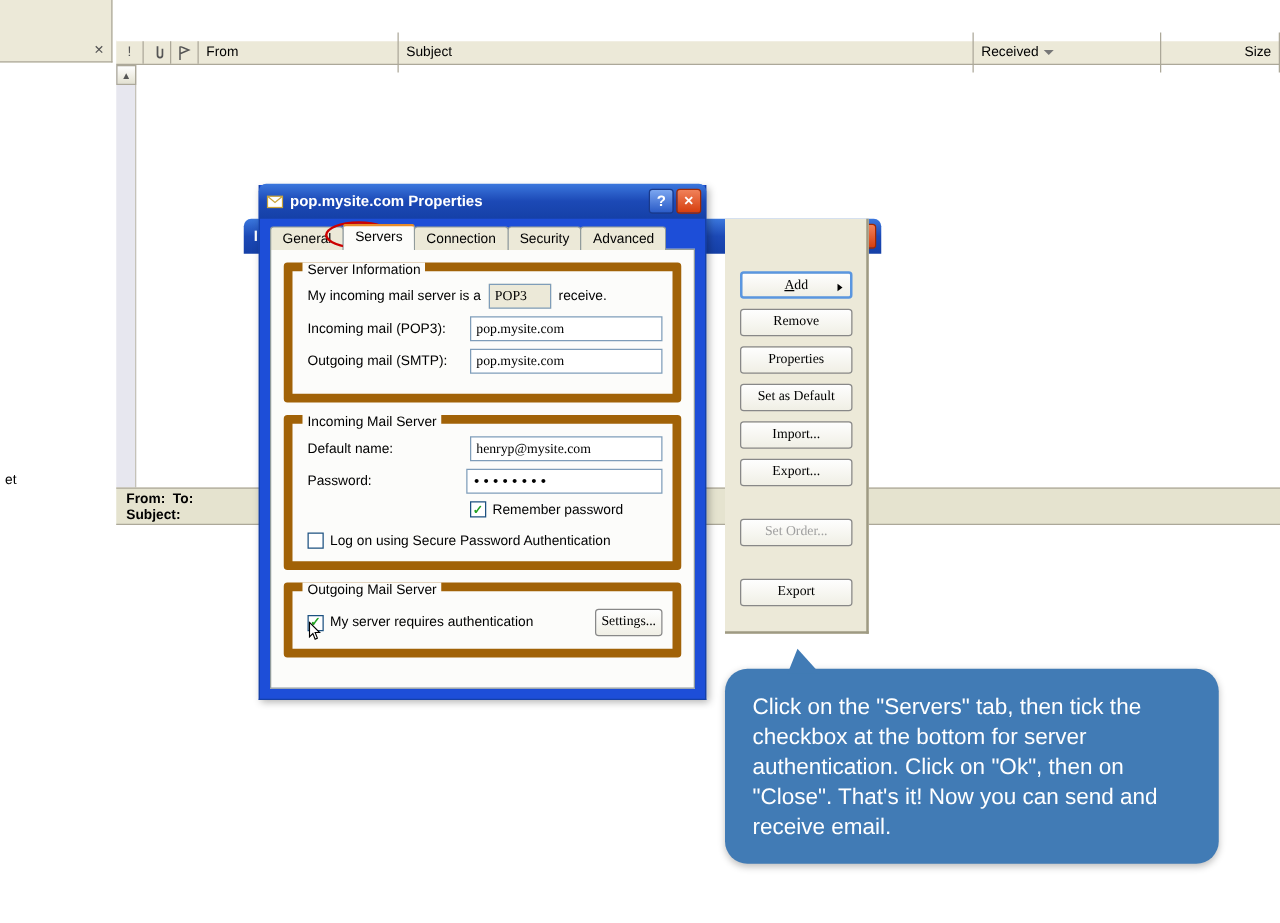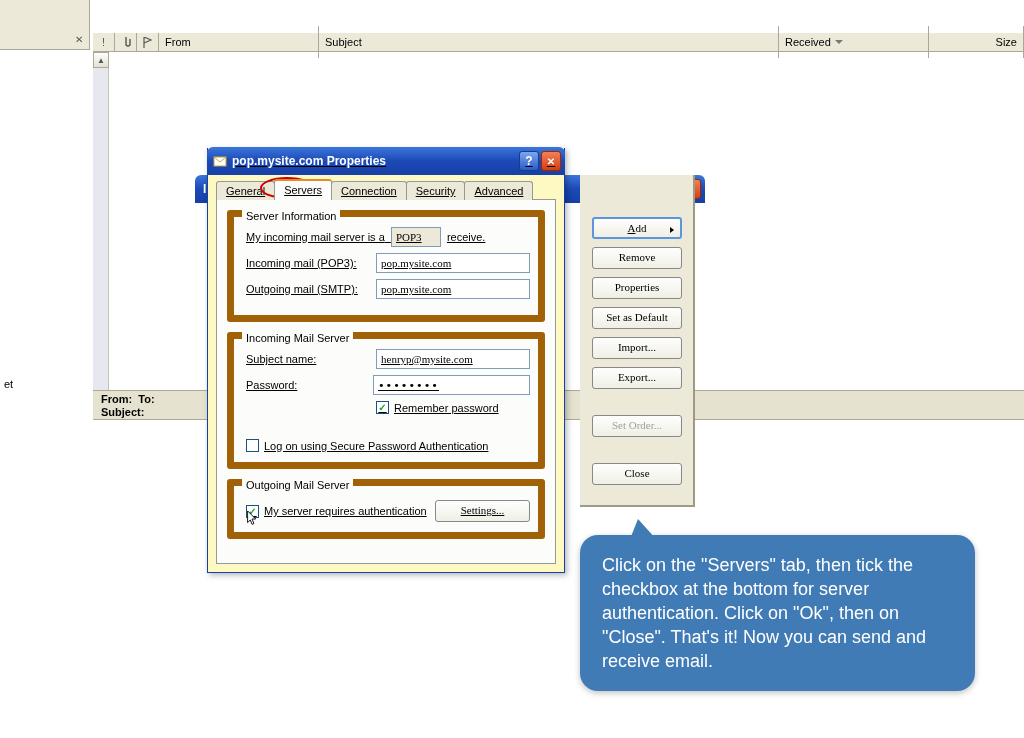"pop.mysite.com Properties" .dialog { background: #fef9c3 -> #1d4ed8; text-decoration: underline -> none }
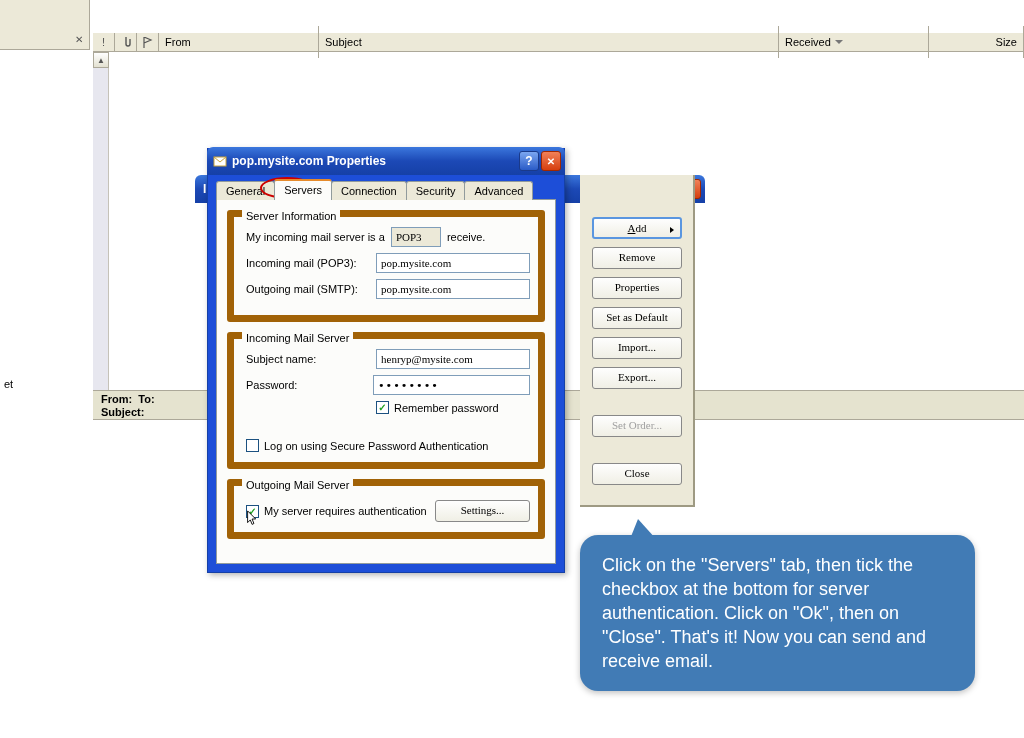"Subject name:" span.form-label { text: Subject -> Default }
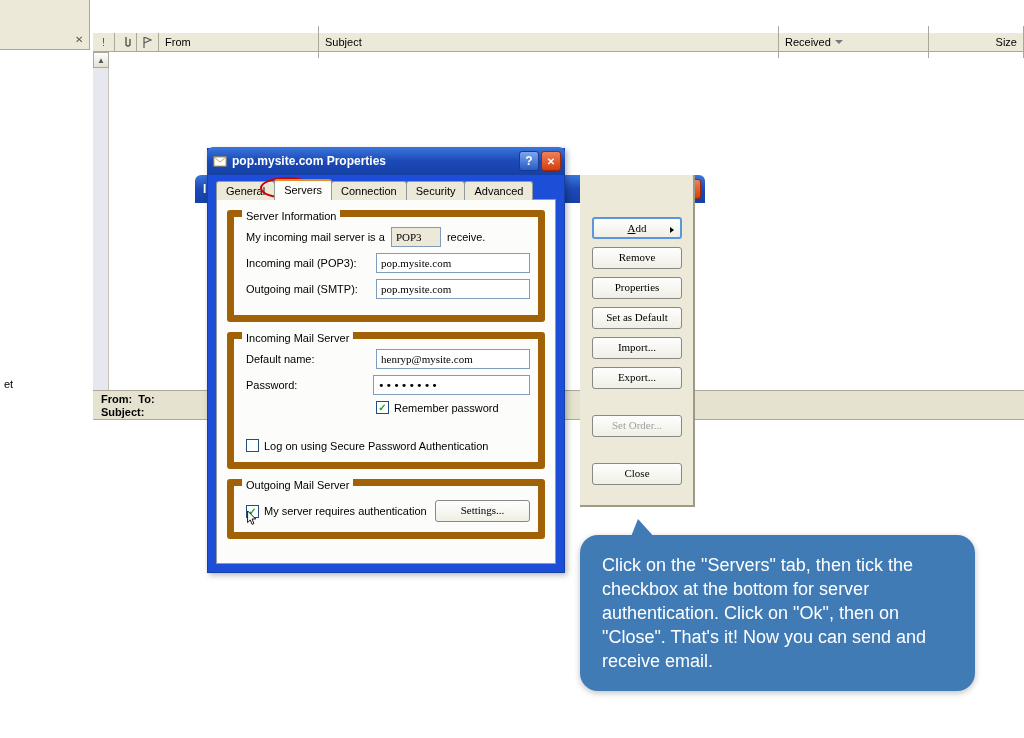"Log on using Secure Password" div.check-row { margin-top: 25px -> 12px }
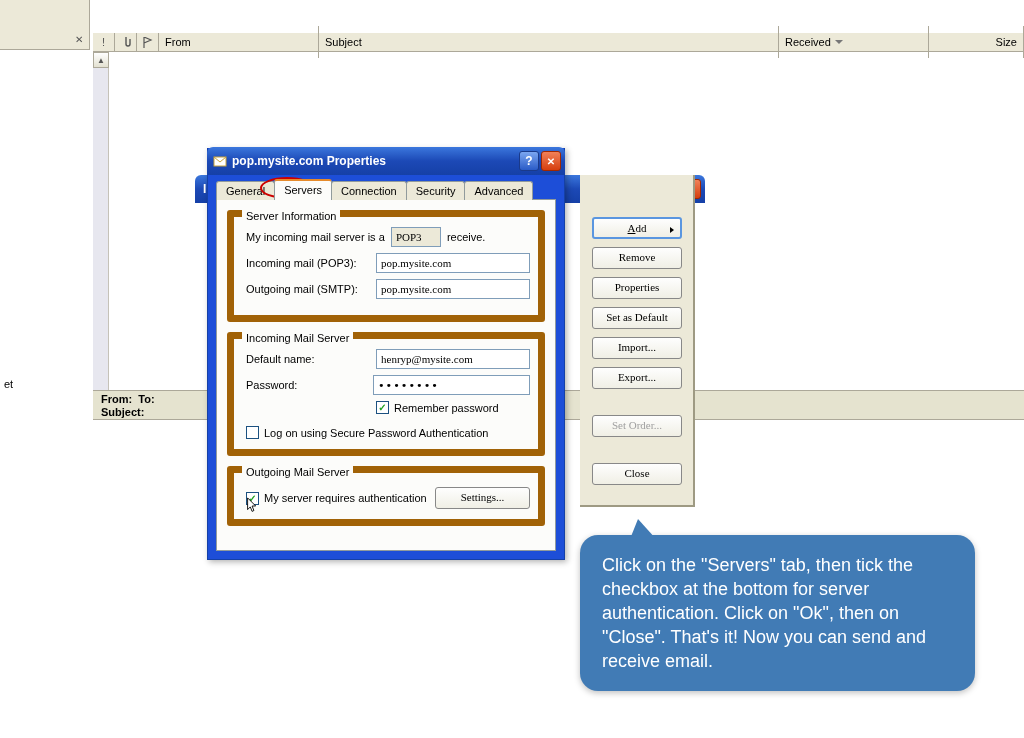"Close" div.win-btn { text: Close -> Export }
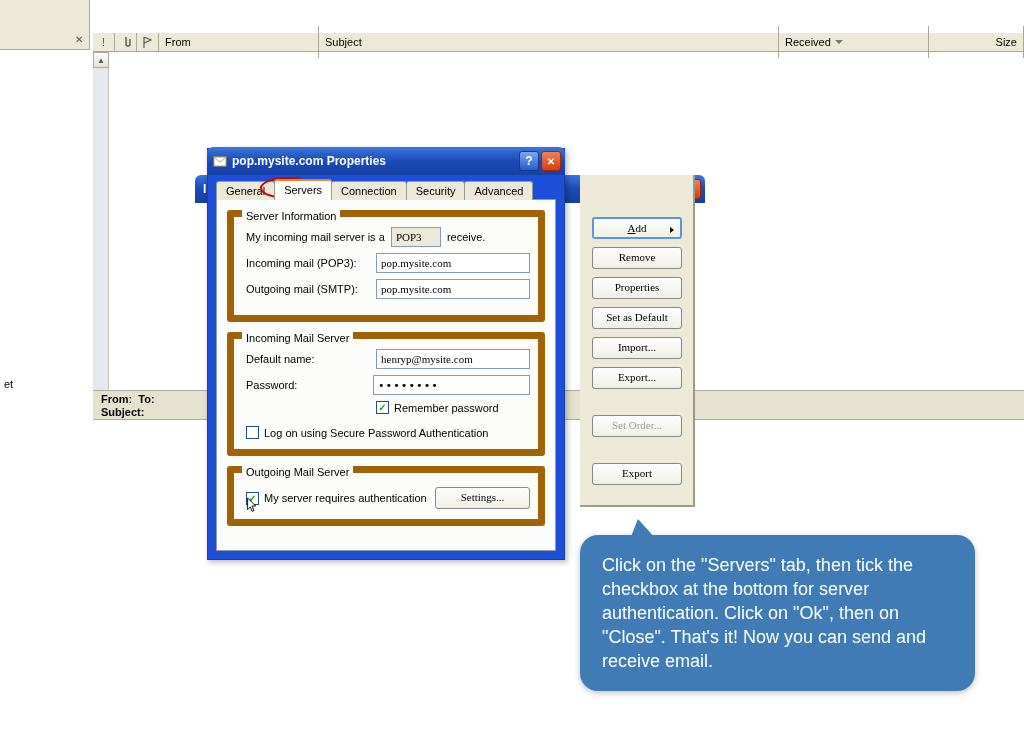"Settings..." div.win-btn { width: 95px -> 54px }
